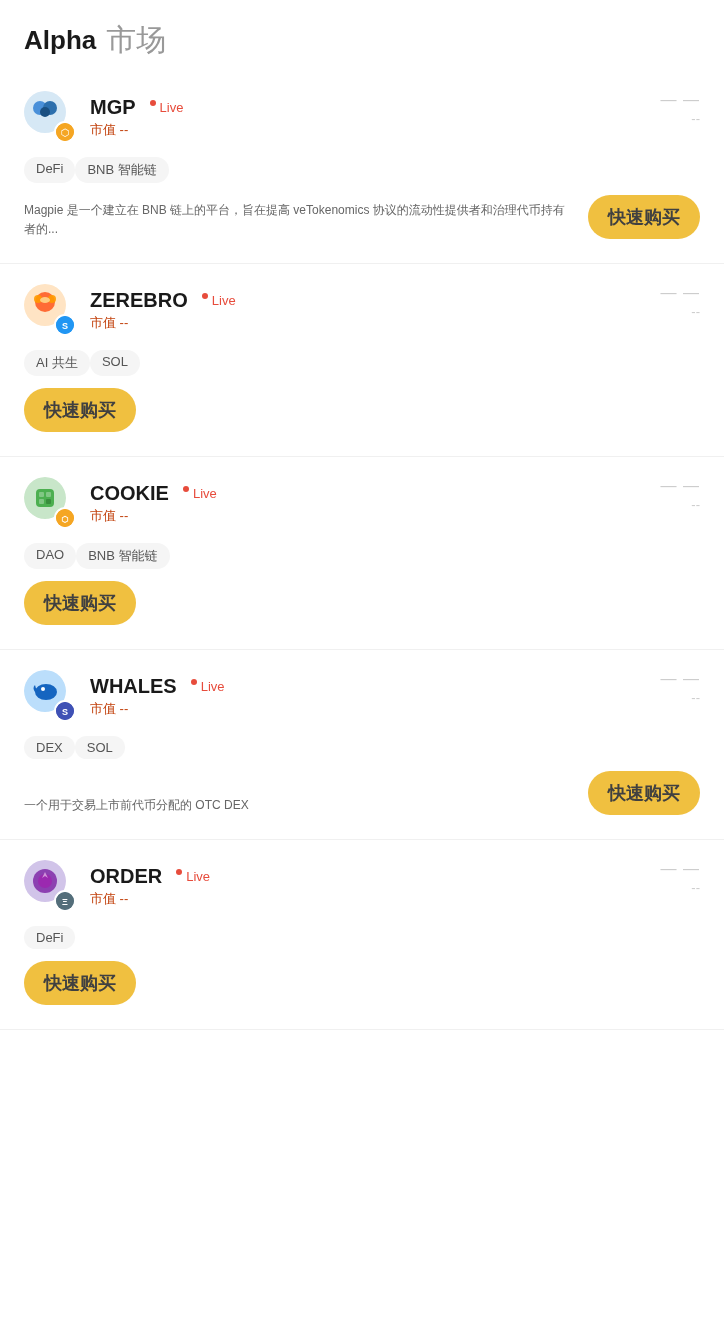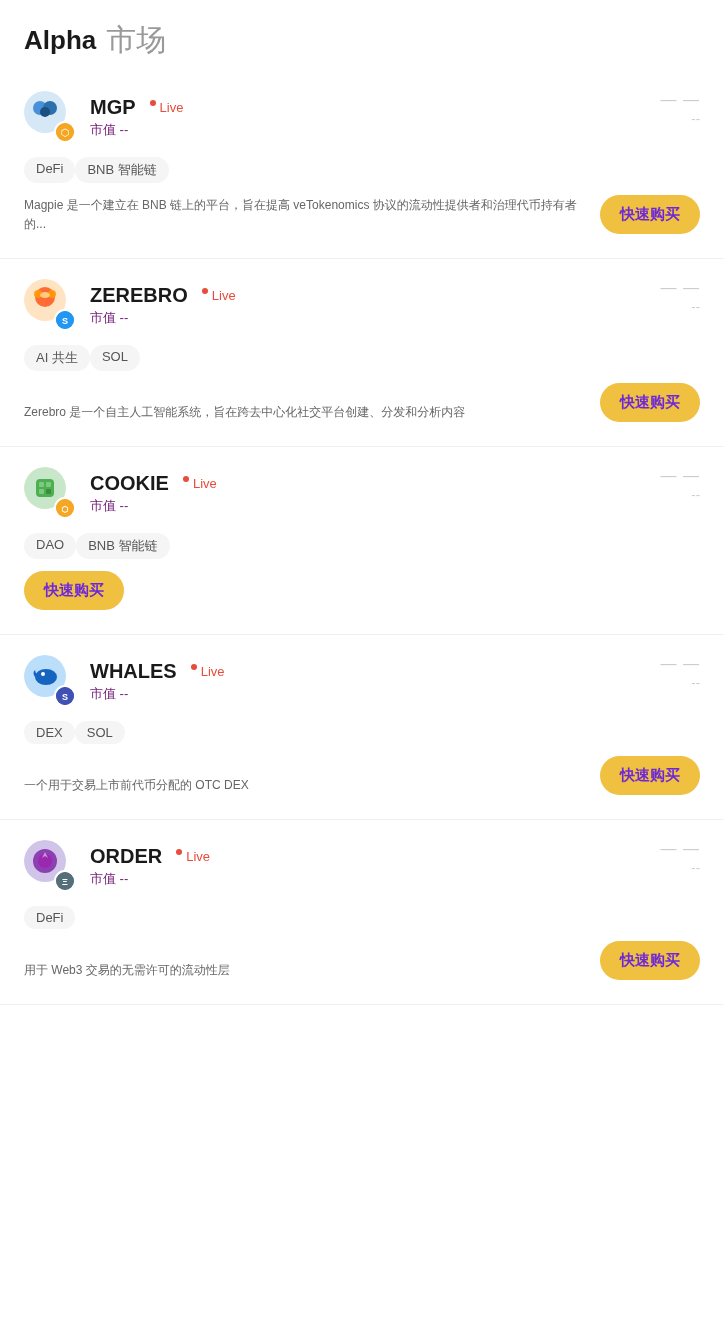"市值 --" .market-cap { color: #701a75 -> #c2410c }
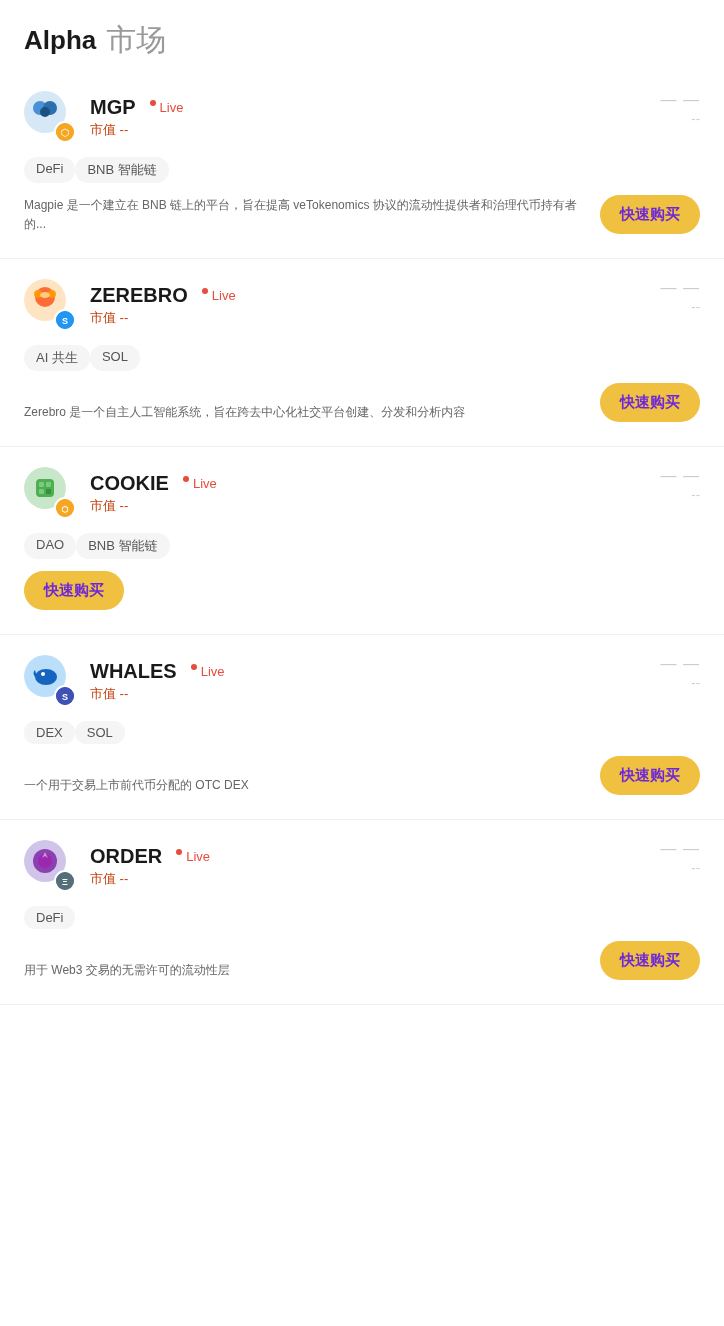"快速购买" .buy-btn { color: #6d28d9 -> #404040; font-size: 15px -> 18px }
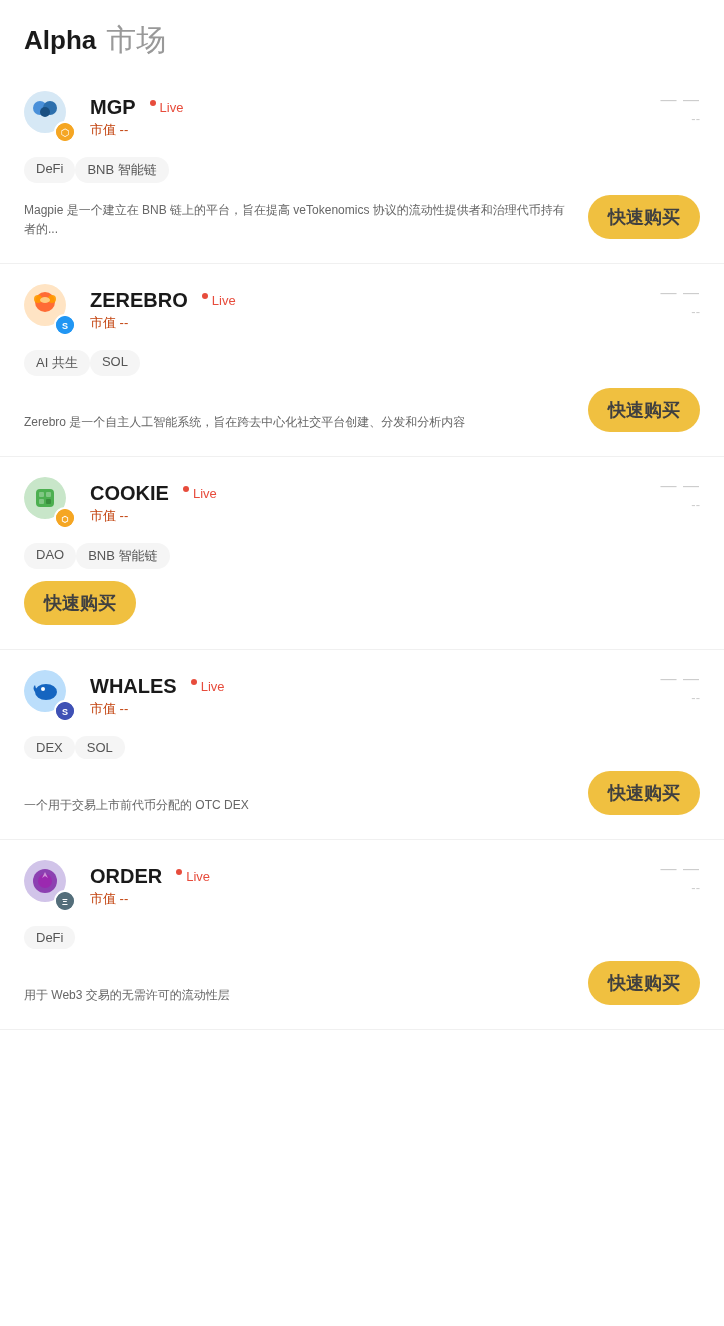"Zerebro 是一个自主人工智能系统，旨在跨去中心化社交平台创建、分发和分析内容" p.description { html: <p>Zerebro 是一个自主人工智能系统，旨在跨去中心化社交平台创建、分发和分析内容</p> -> none }
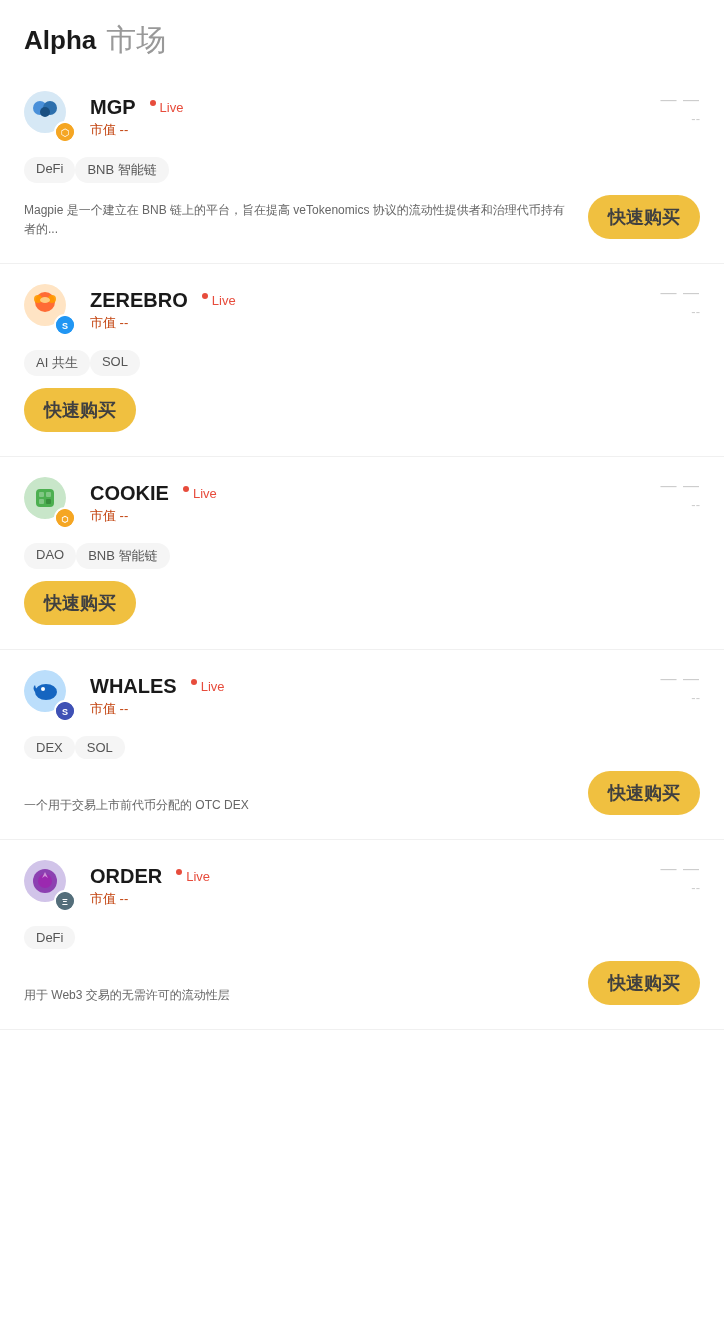"用于 Web3 交易的无需许可的流动性层" p.description { html: <p>用于 Web3 交易的无需许可的流动性层</p> -> none }
